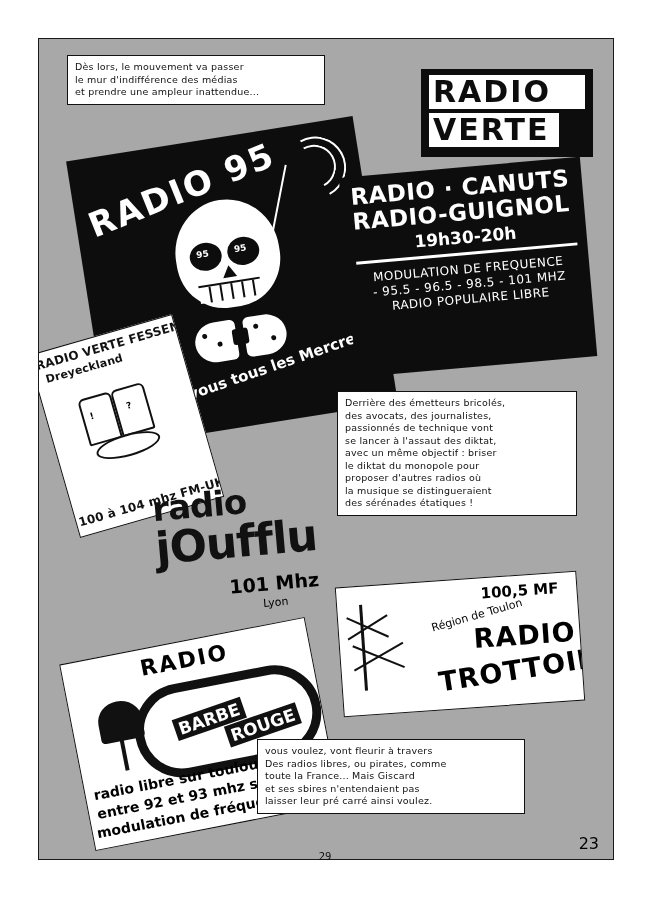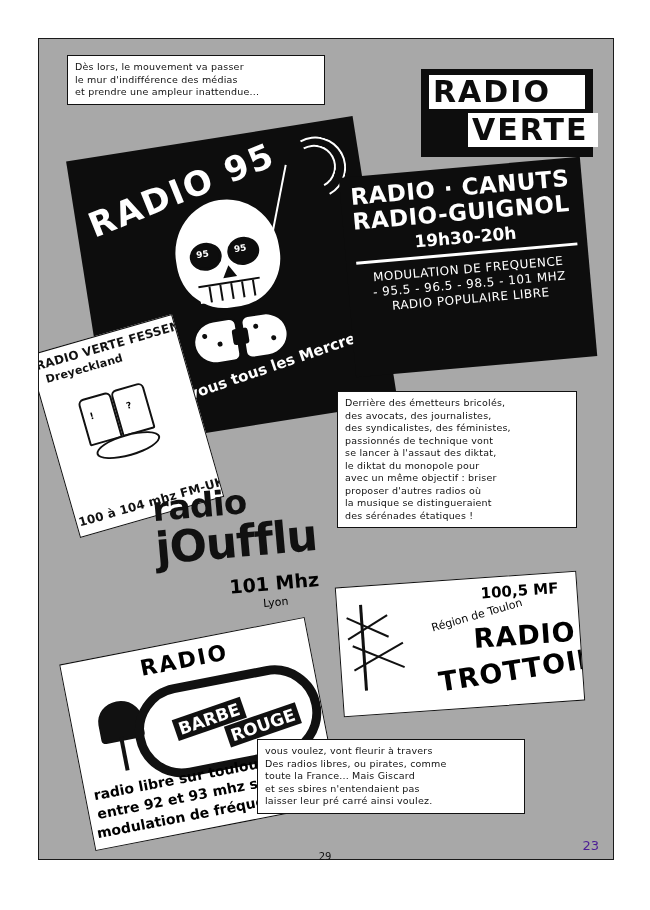"VERTE" #p-verte .l2 { margin-left: 39px -> none }
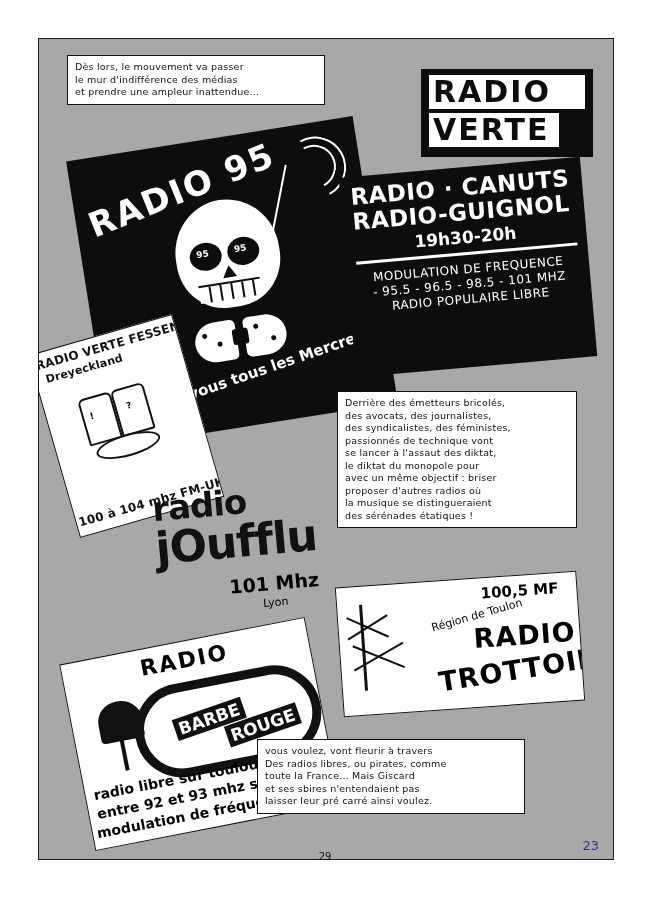"des syndicalistes, des féministes," span.line { html: <span>des syndicalistes, des féministes,</span> -> none }
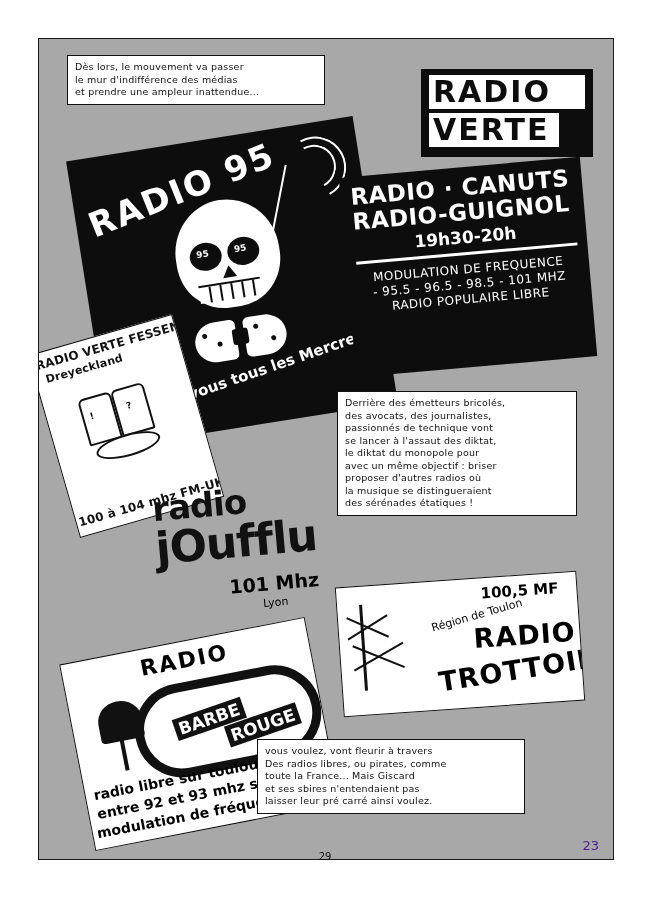"le diktat du monopole pour" span.line { order: before "avec un même objectif :" -> after "avec un même objectif :" }
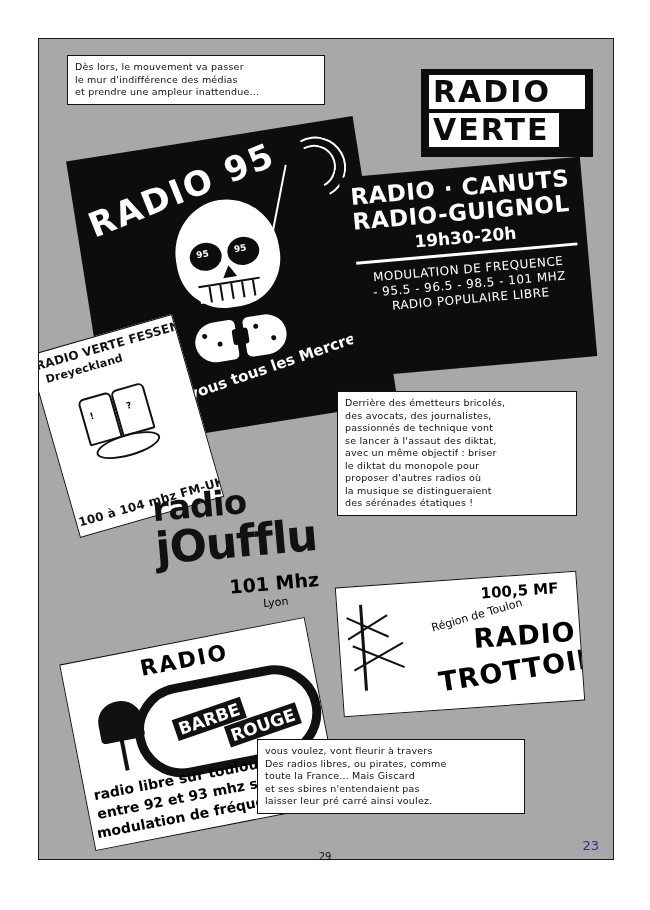"23" #pg-inner { color: #4c1d95 -> #000000; font-size: 13px -> 16px }
